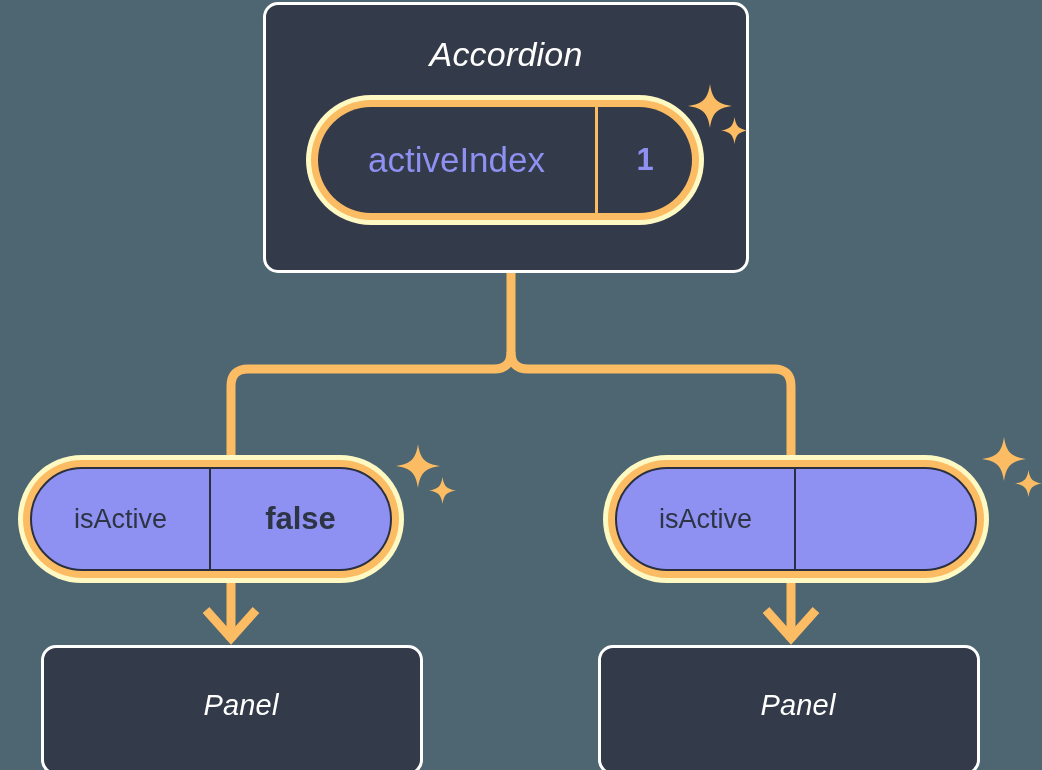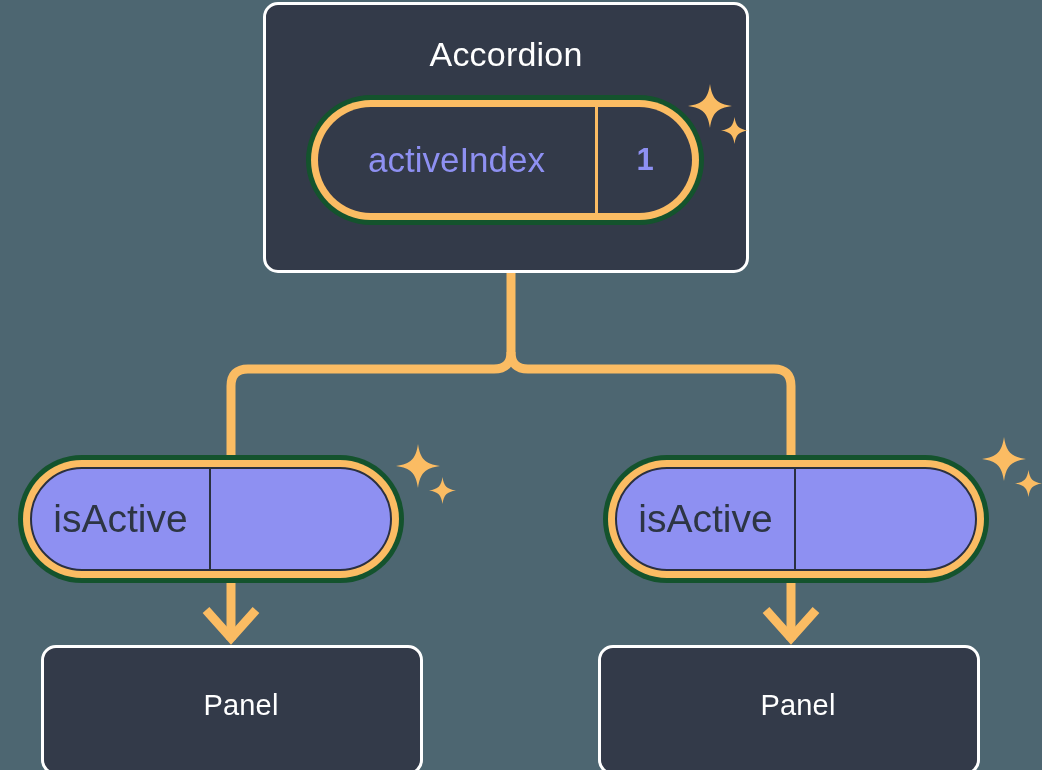"Accordion" .card-title { font-style: none -> italic }
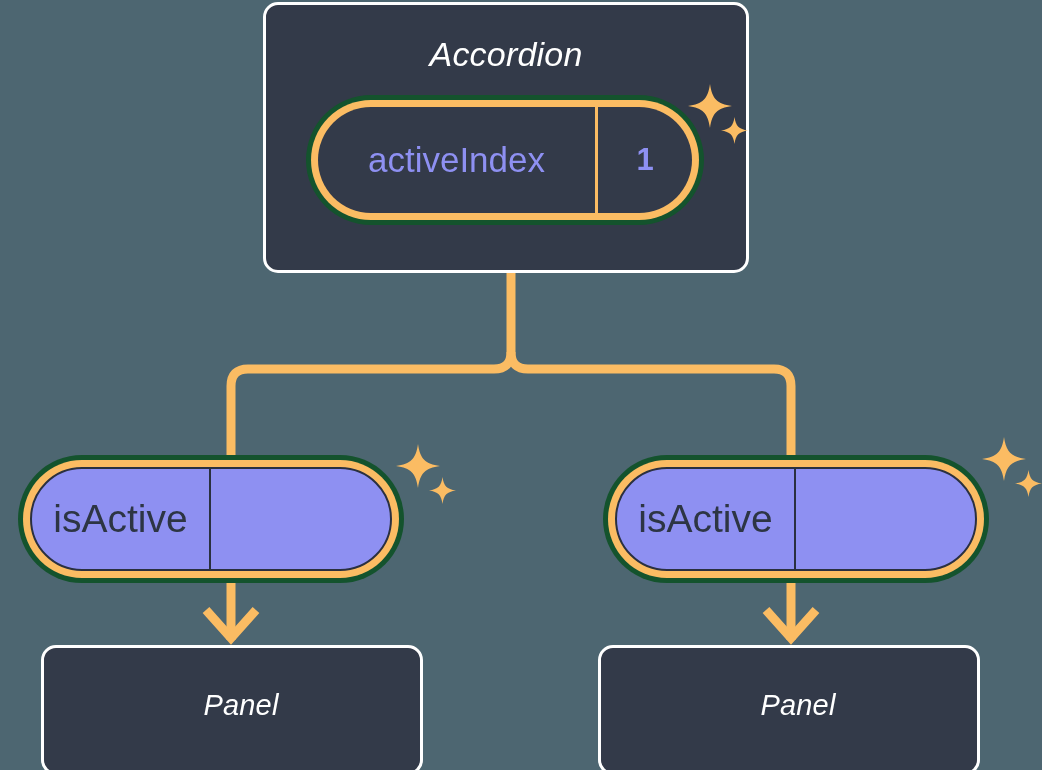"activeIndex" .pill { background: #14532d -> #fef9c3 }
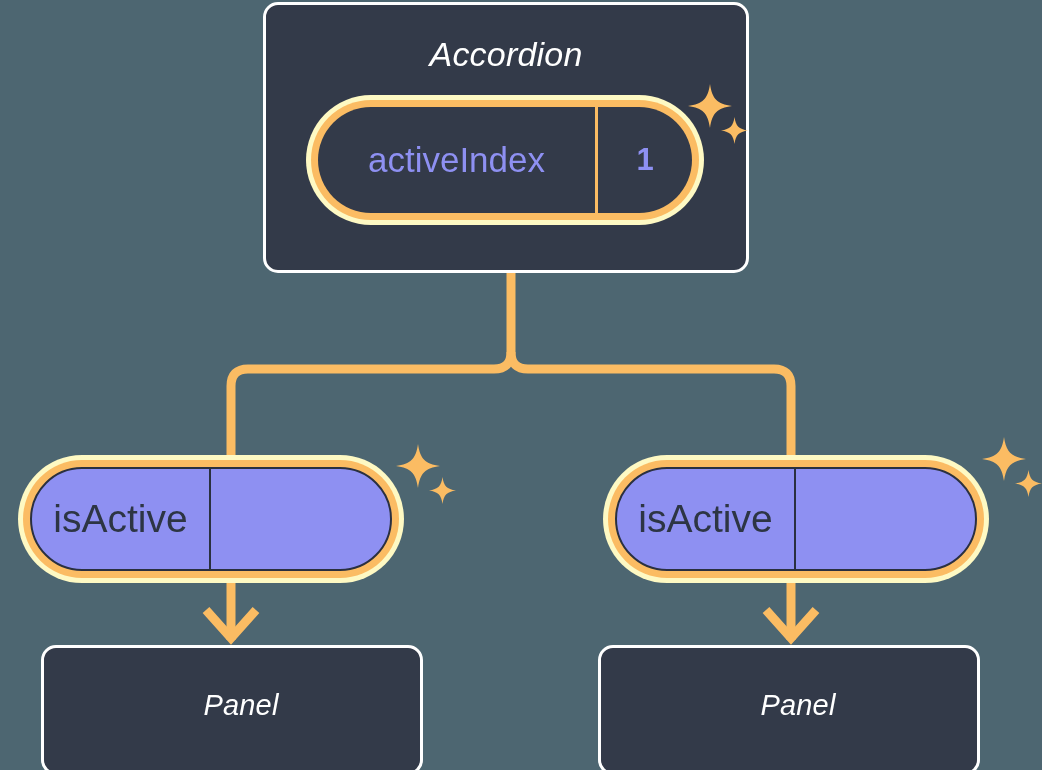"isActive" .pill-purple .pill-key { font-size: 39px -> 27px }
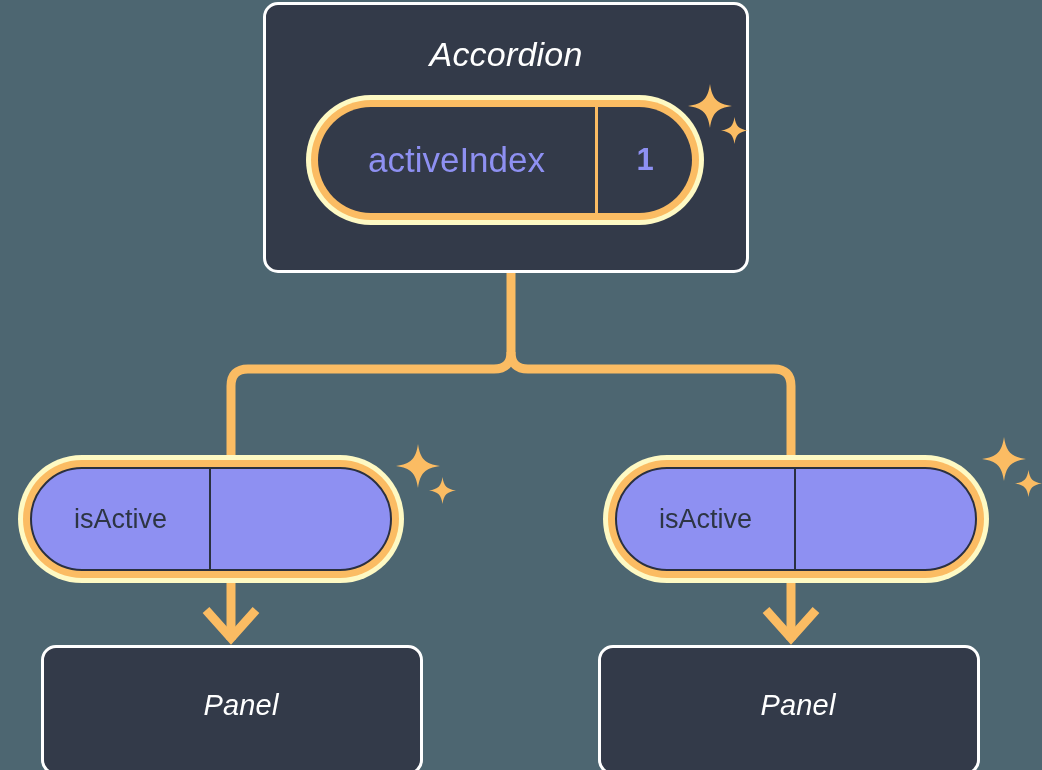"false" div.pill-val { html: none -> <div>false</div> }
